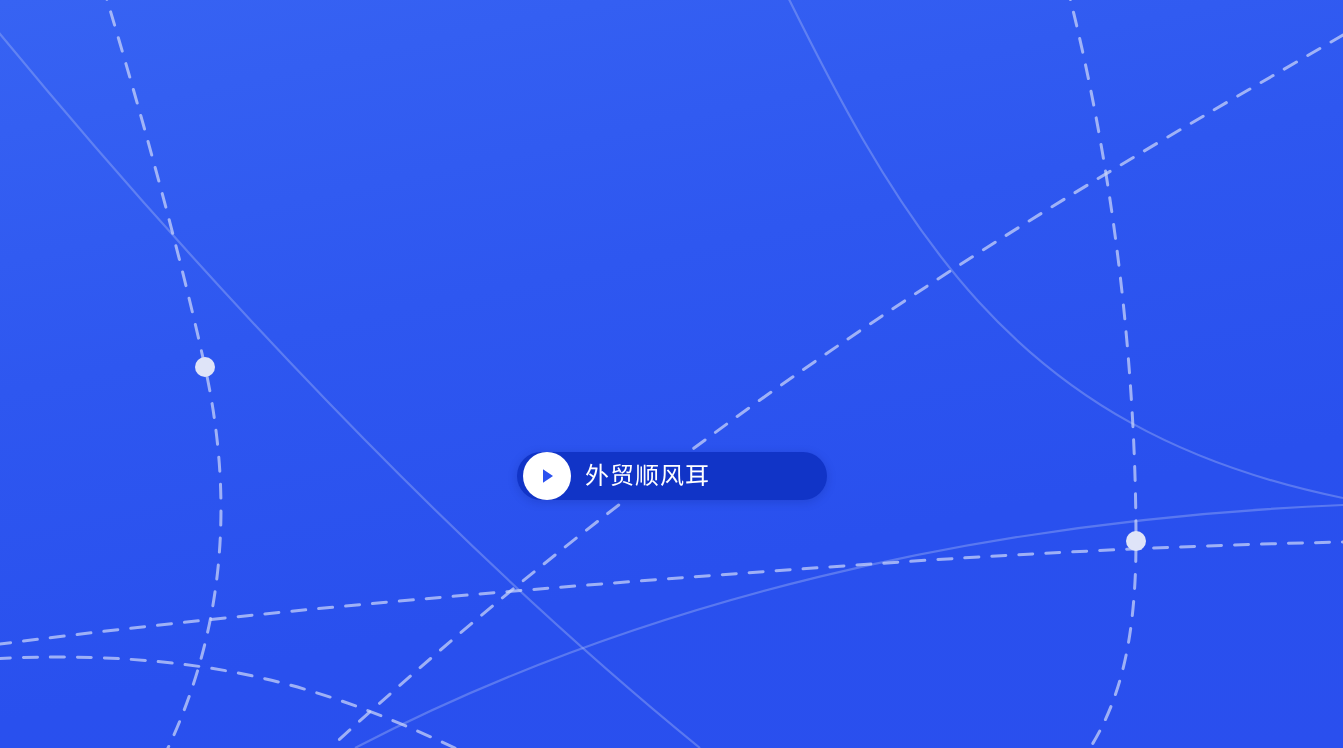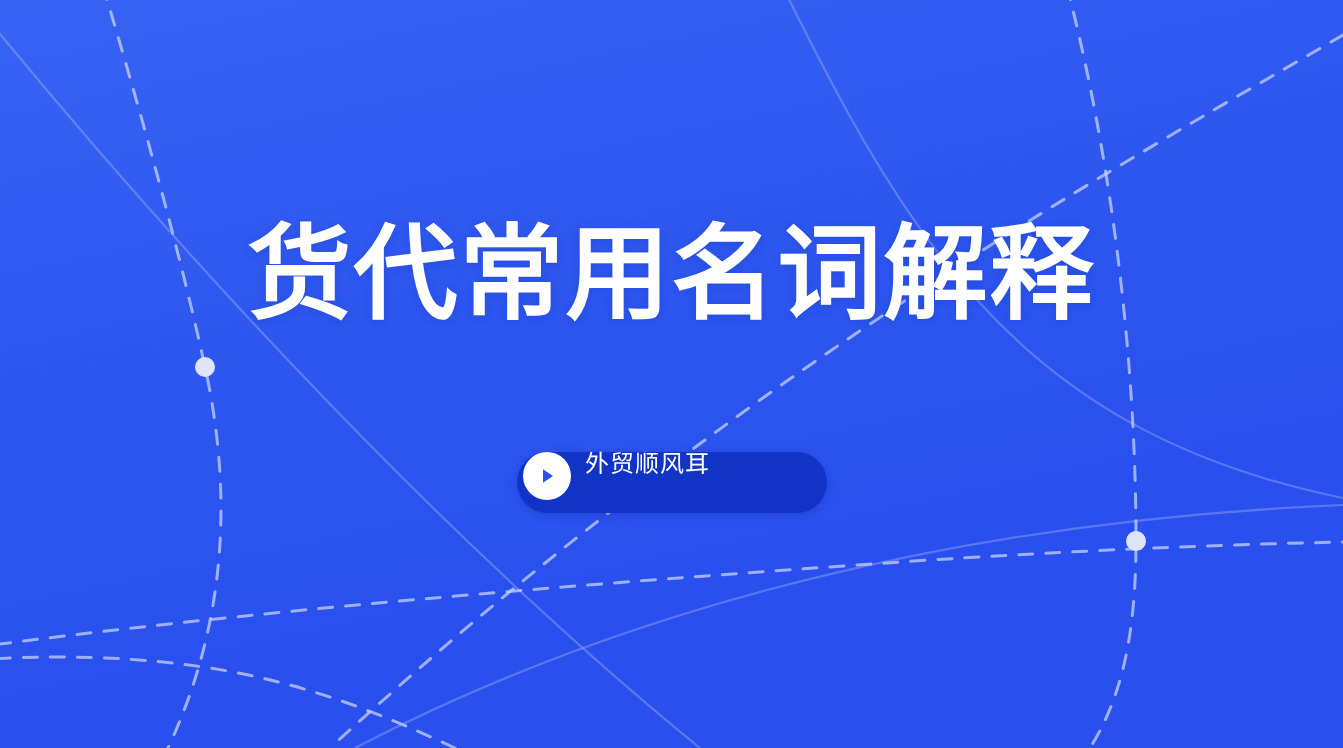"货代常用名词解释" div { html: <div> <h1>货代常用名词解释</h1> </div> -> none }
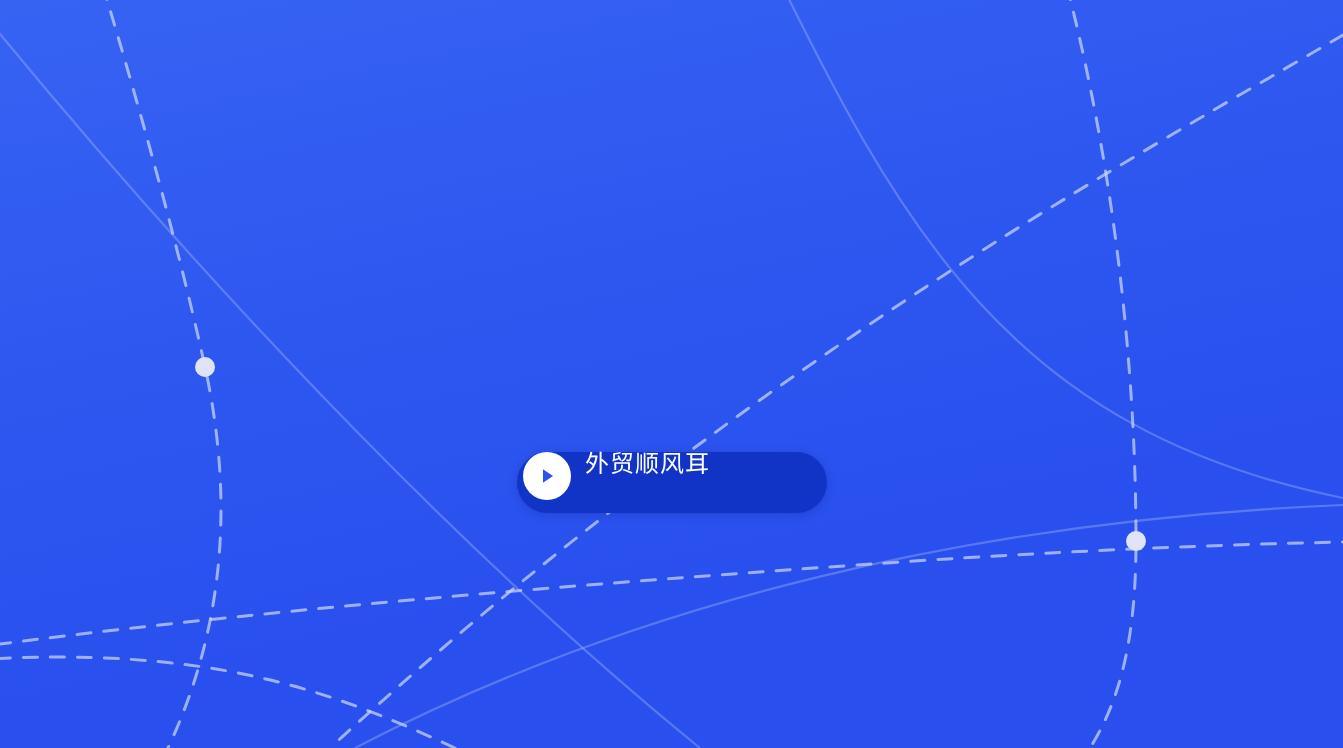"外贸顺风耳" #source-pill { align-items: flex-start -> center; height: 61px -> 48px }
